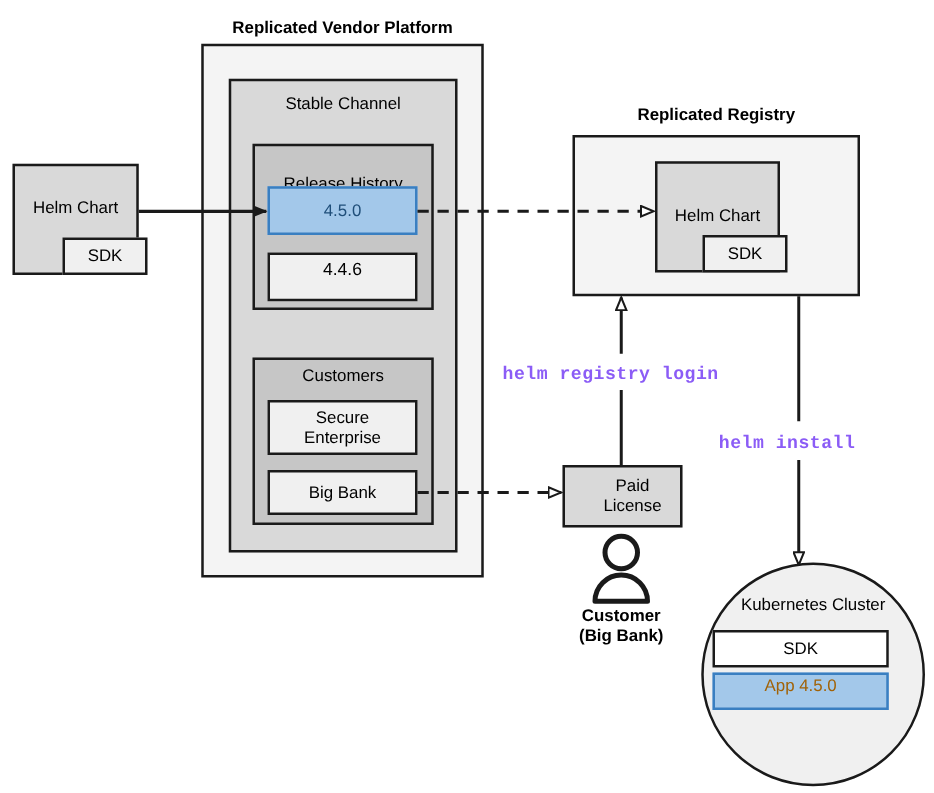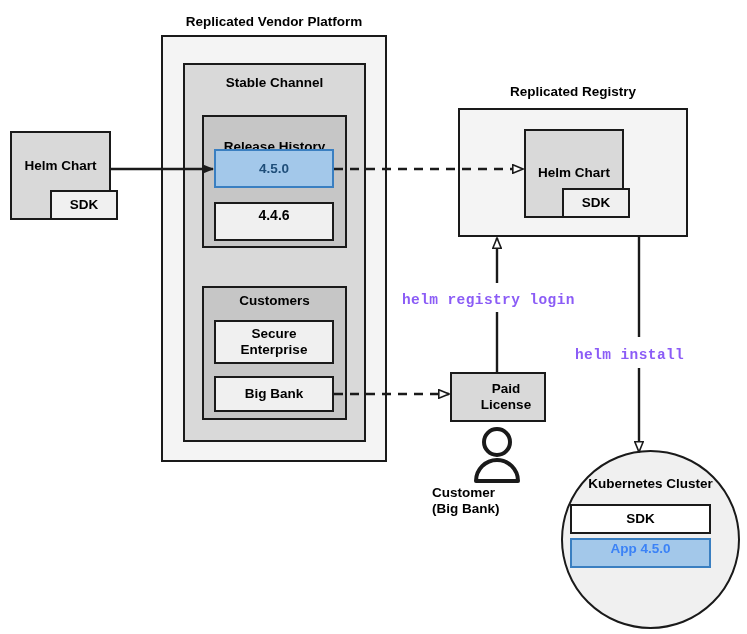"Stable Channel" .lbl { font-weight: bold -> normal }
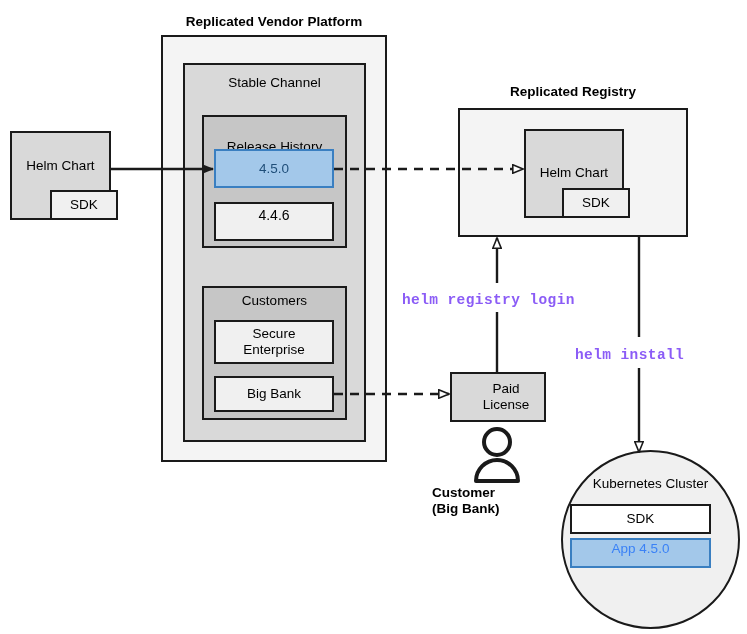"Customer" .cap { text-align: left -> center }
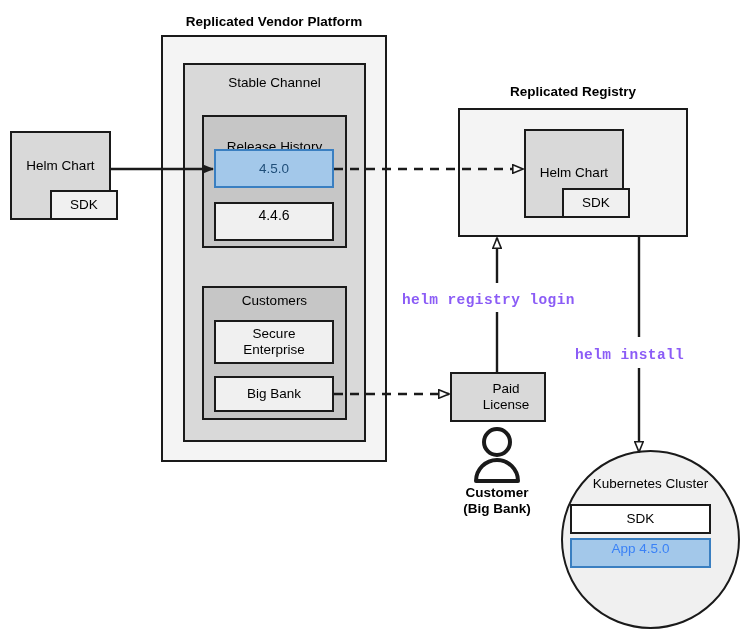"App 4.5.0" div.lbl { color: #3b82f6 -> #a16207 }
